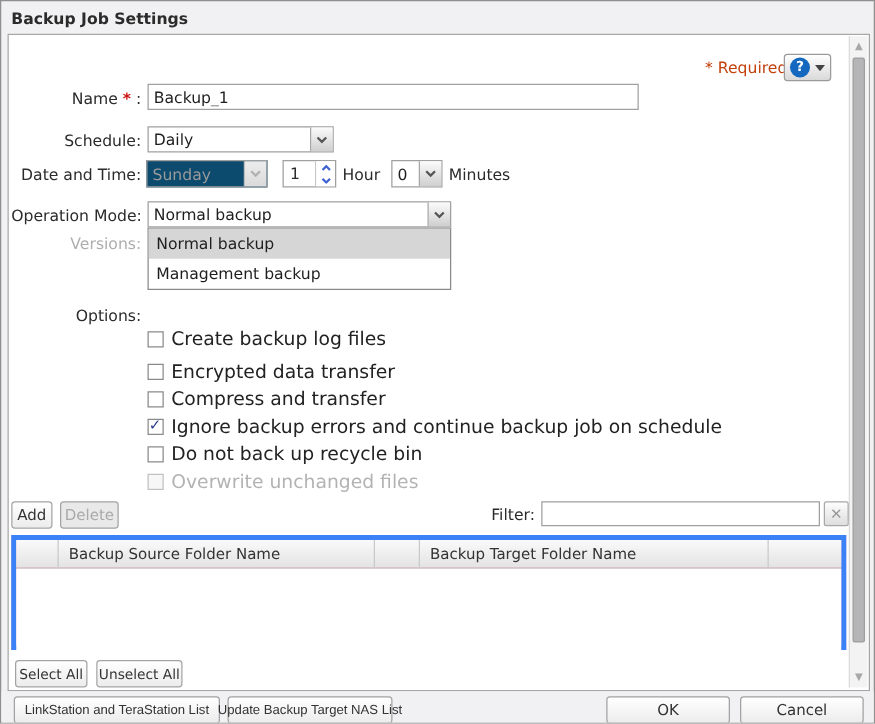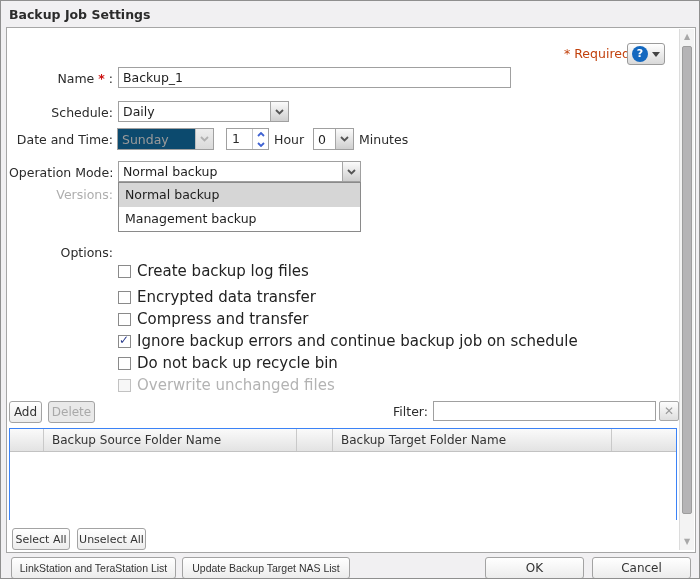"Daily" div.selbox { width: 171px -> 149px }
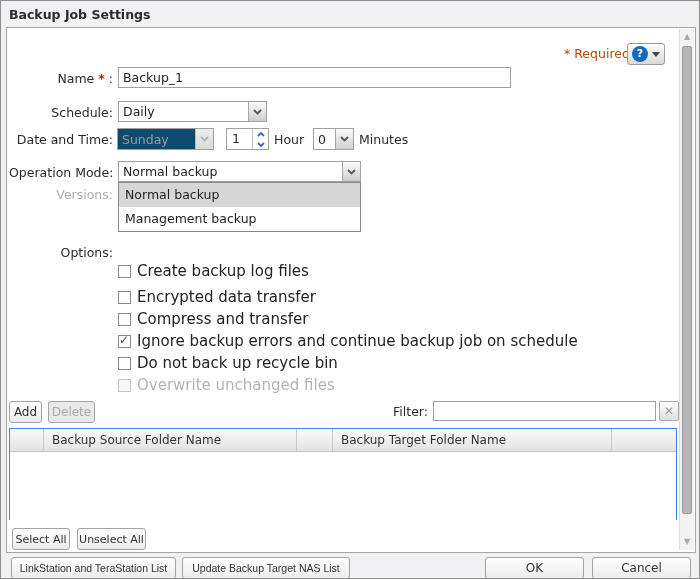"Backup Source Folder Name" .ftable { border: 1px solid #3b82f6 -> 4px solid #3b82f6 }
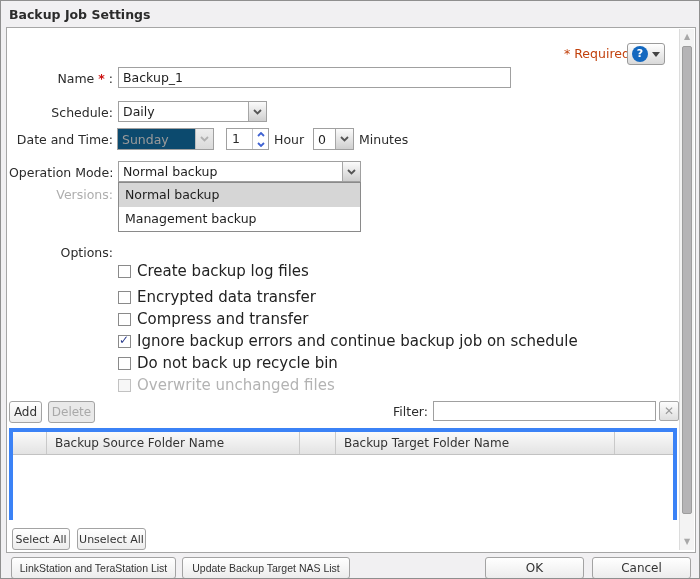"Update Backup Target NAS List" button.btn { width: 168px -> 132px }
